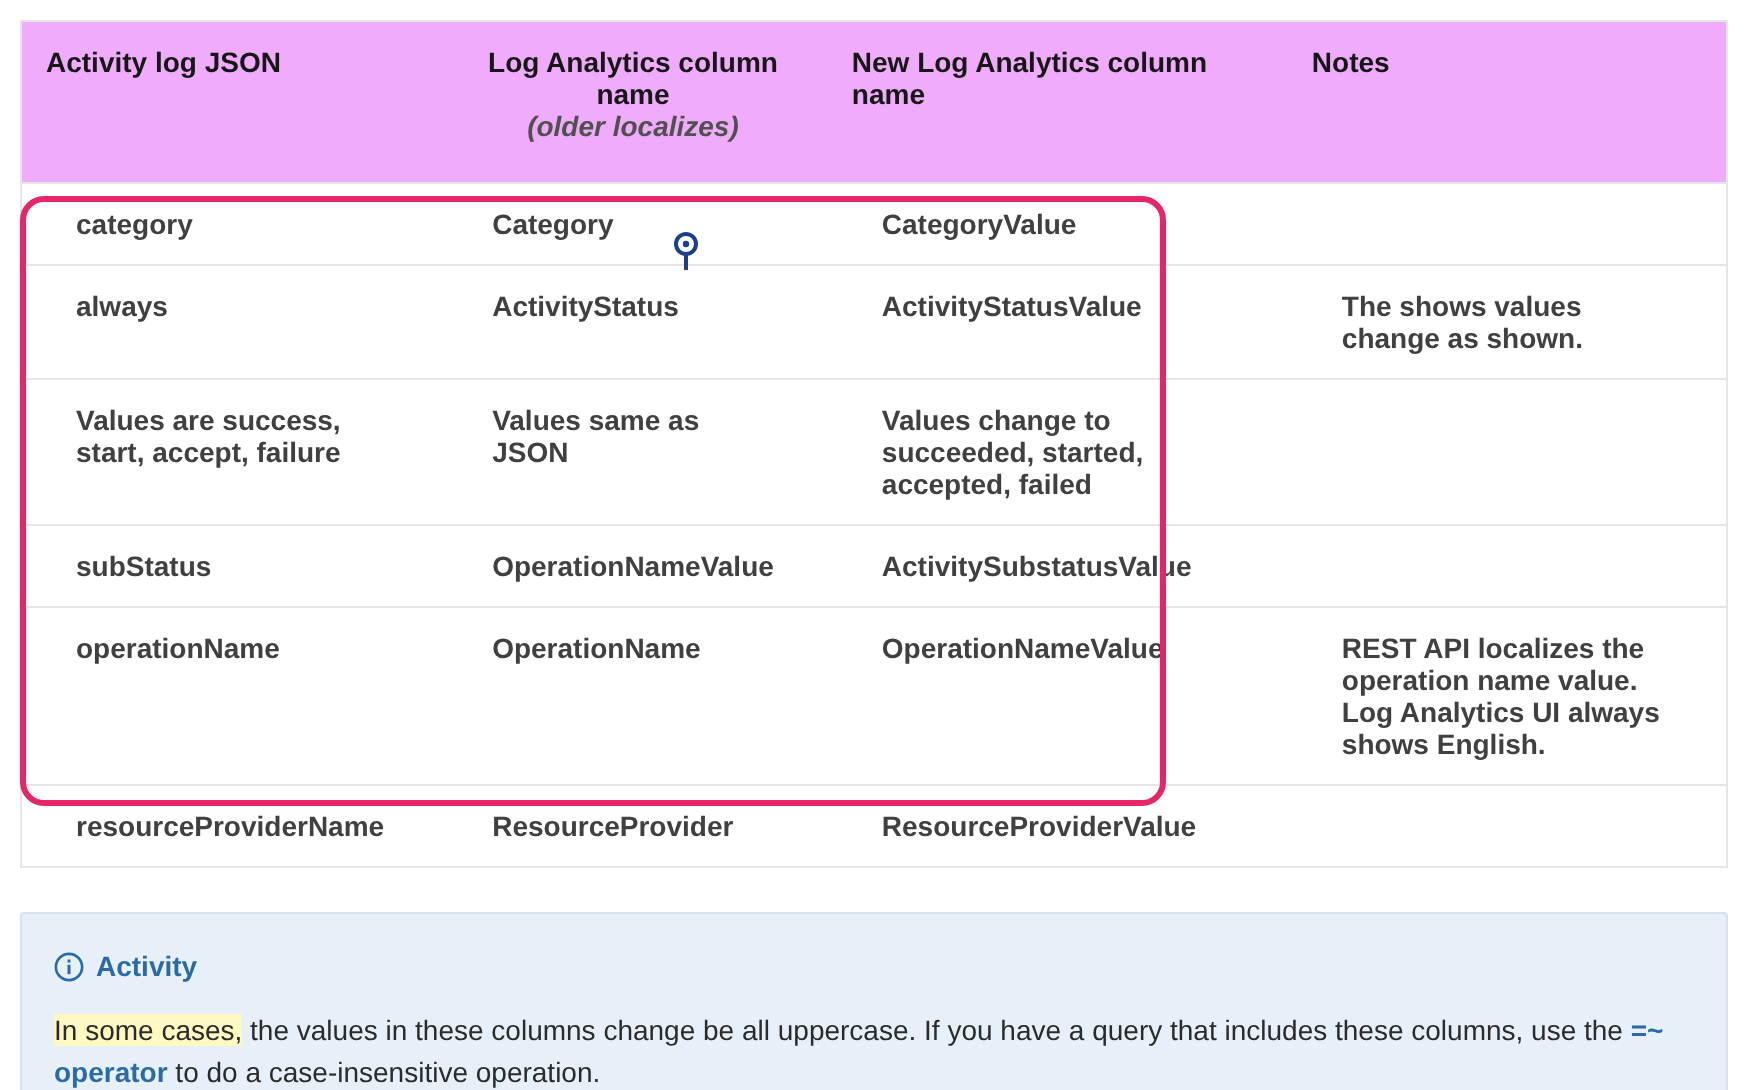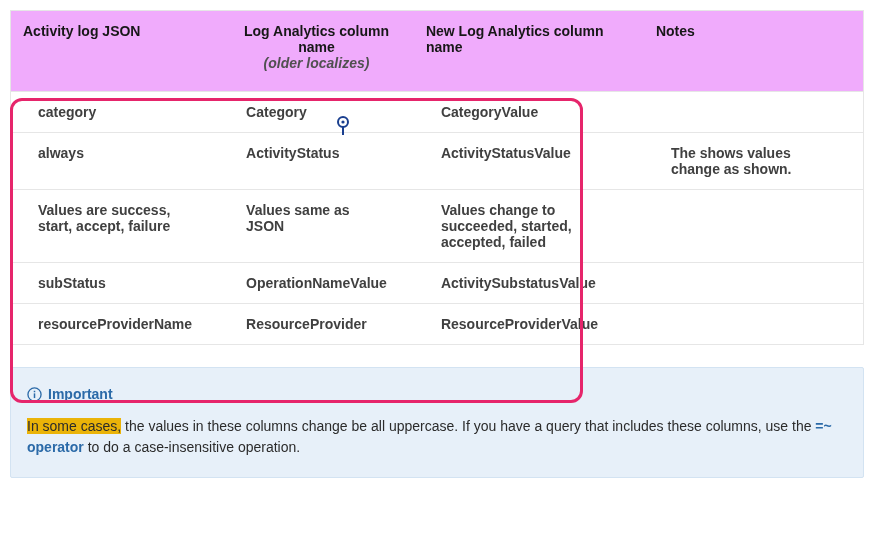"operationName" tr { html: none -> <tr> <td>operationName</td> <td>OperationName</td> <td>OperationNameValue</td> <td>REST API localizes the operation name value. Log Analytics UI always shows English.</td> </tr> }
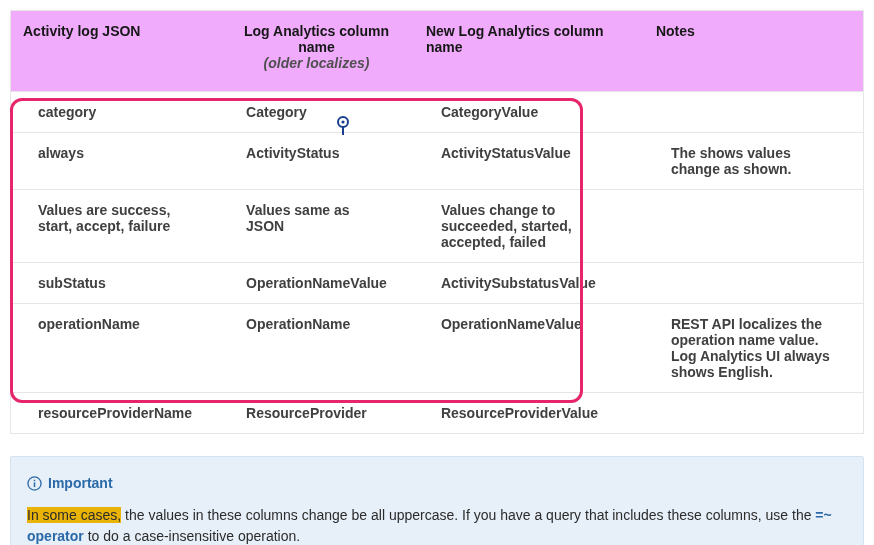"Important" span { text: Important -> Activity }
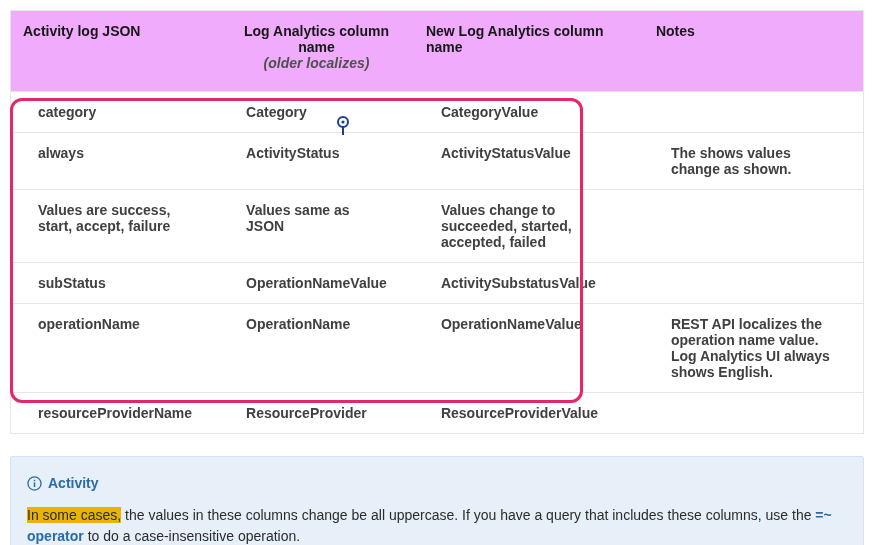"In some cases," .mark { background: #eab308 -> #fef9c3 }
